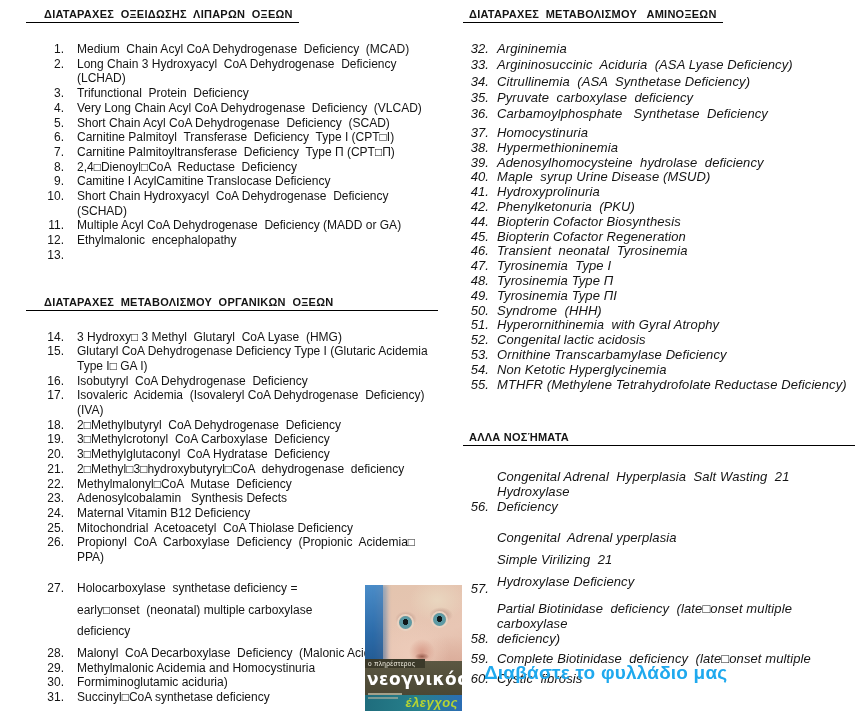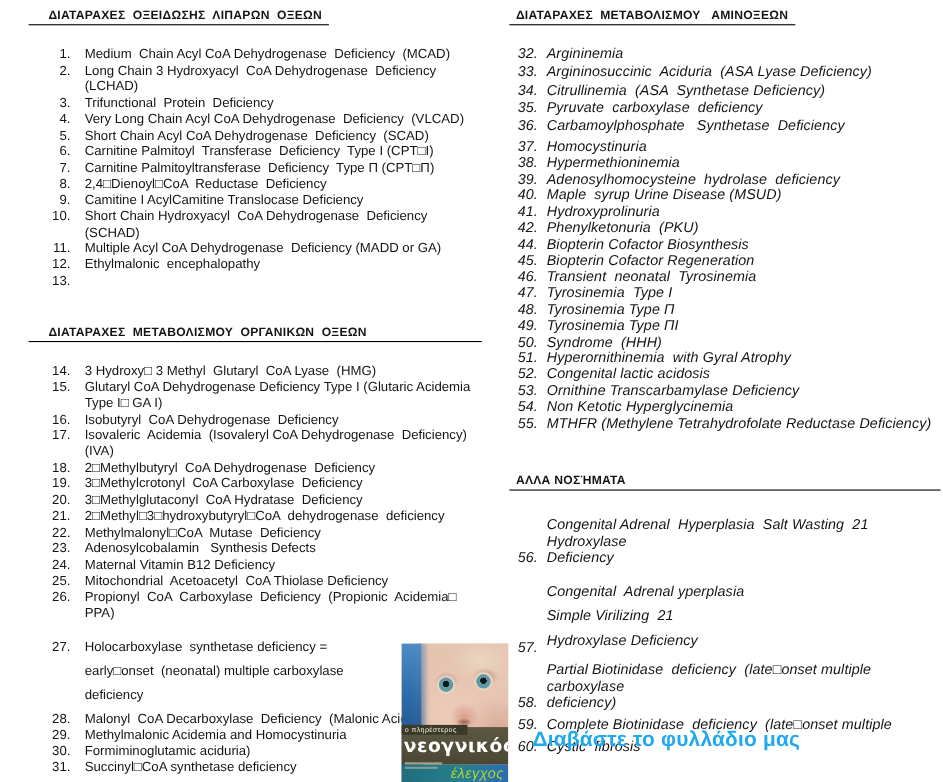"έλεγχος" #subtitle { font-weight: normal -> bold }
